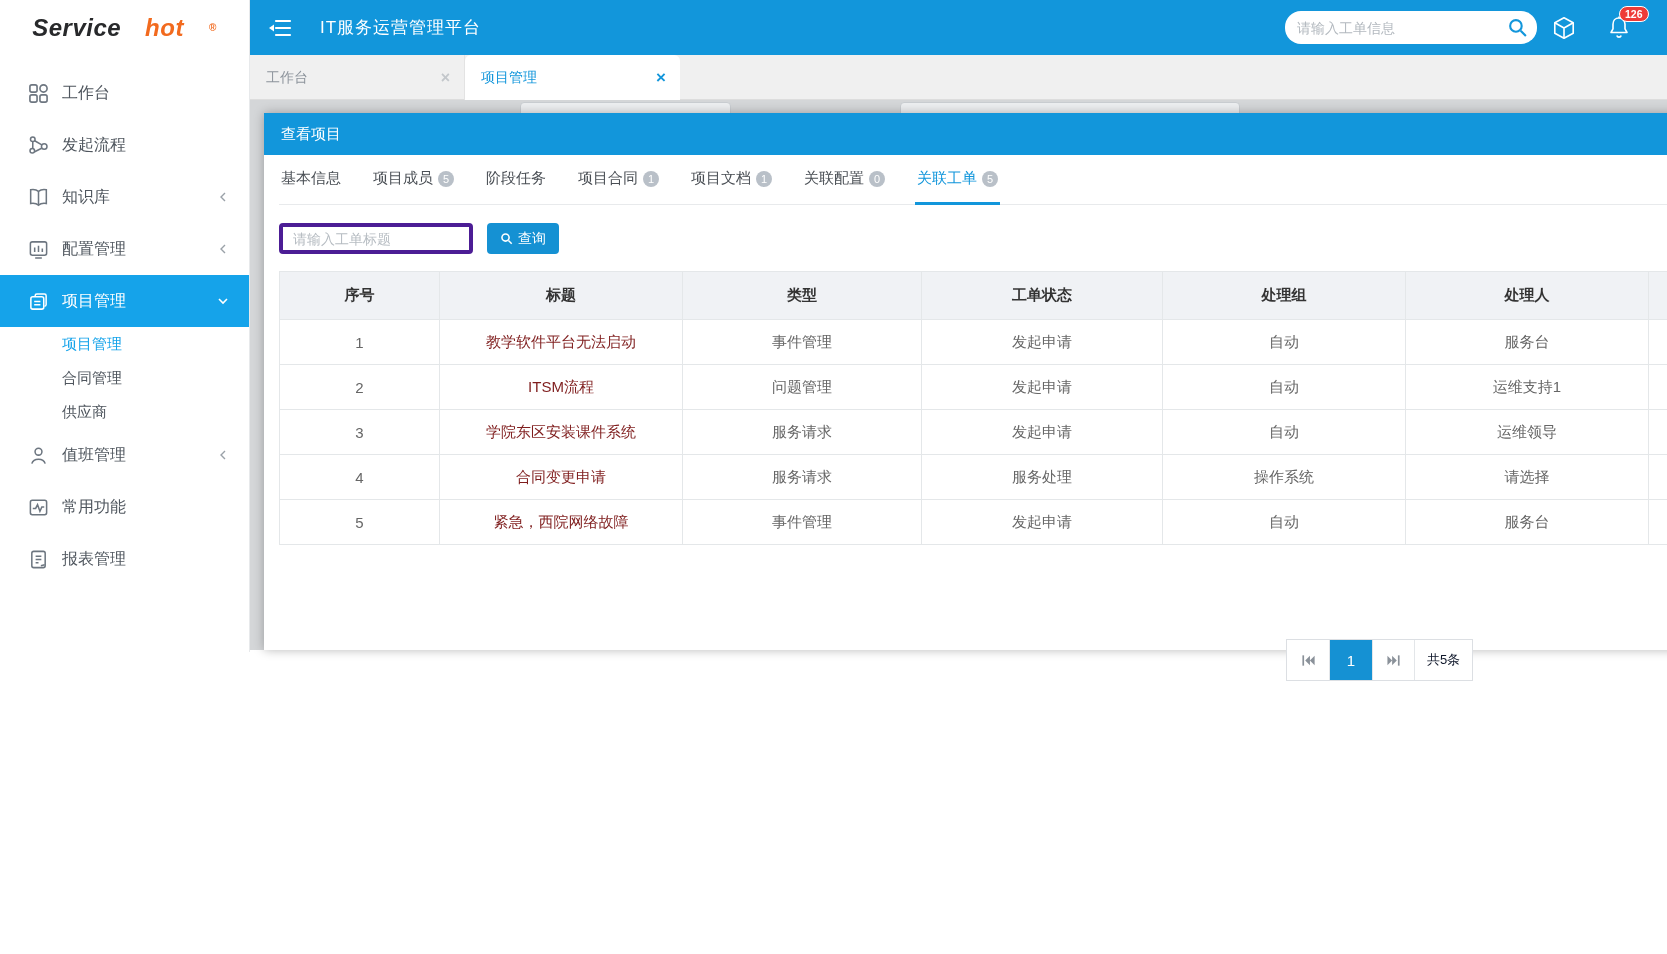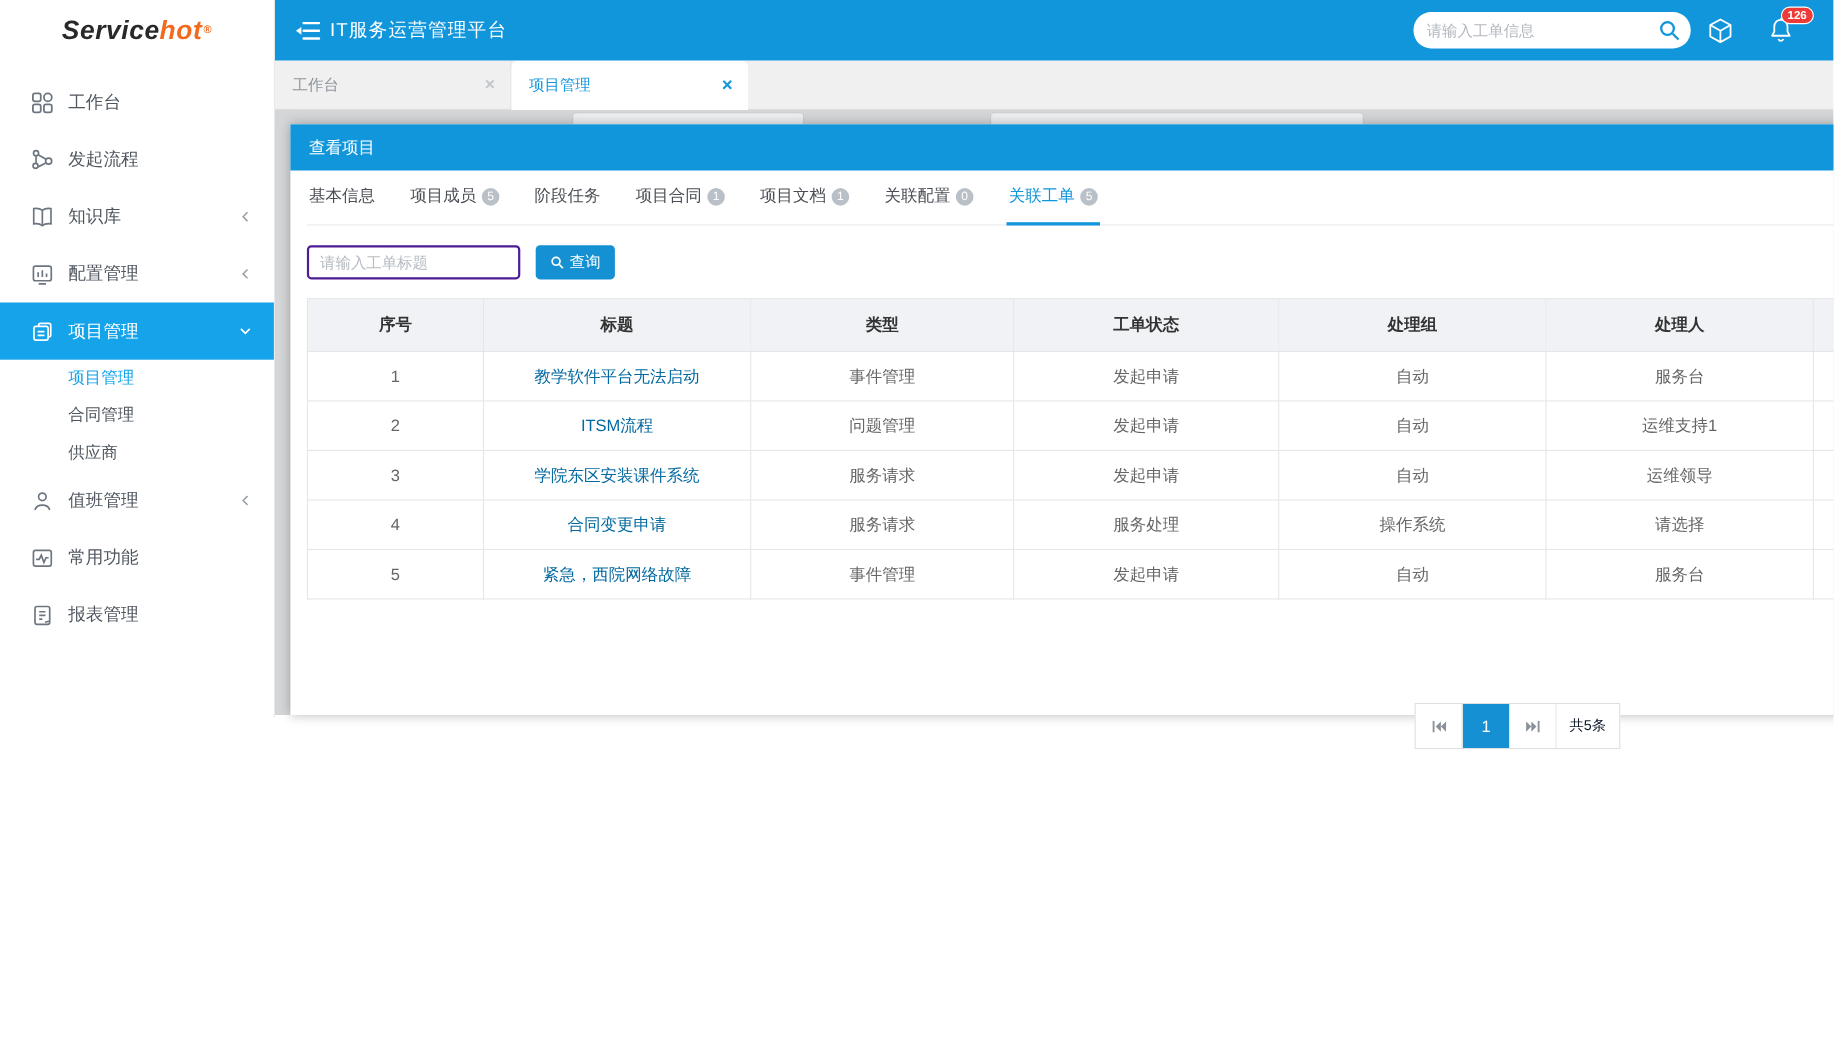"Service" .logo { gap: none -> 24px }
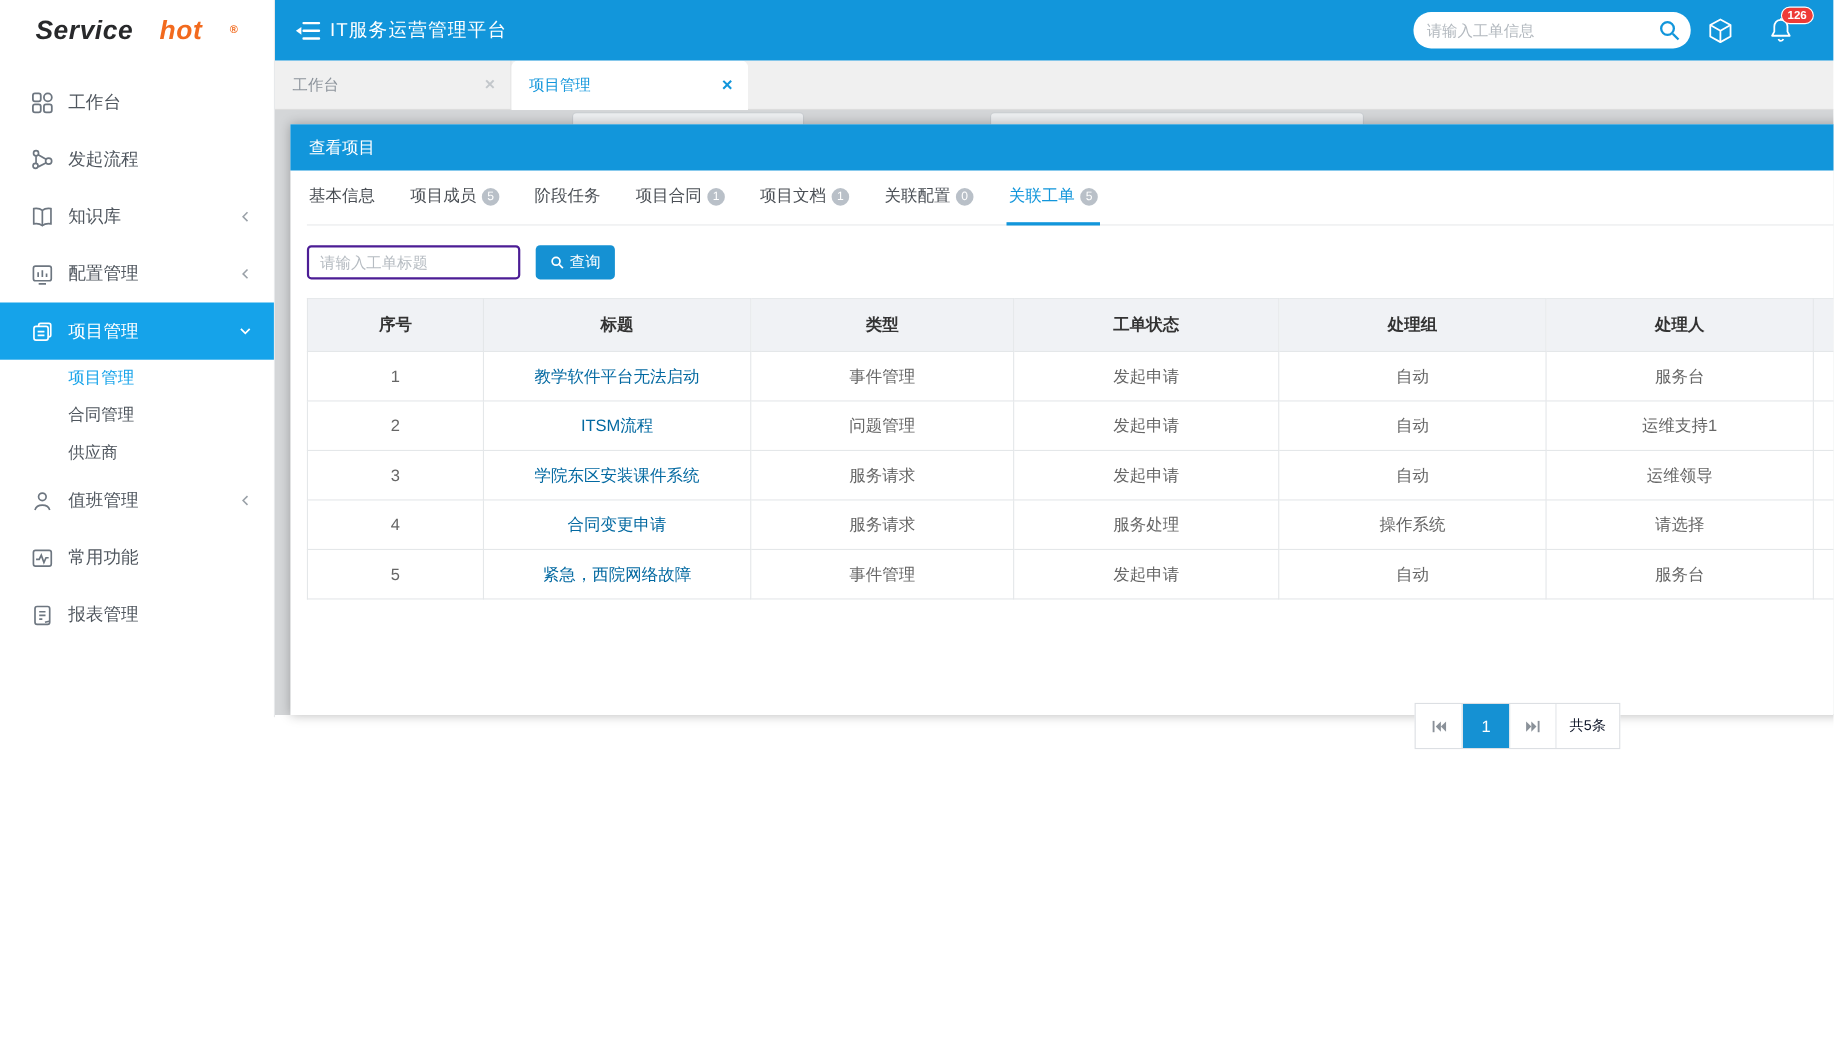"IT服务运营管理平台" .app-title { margin-left: 8px -> 28px }
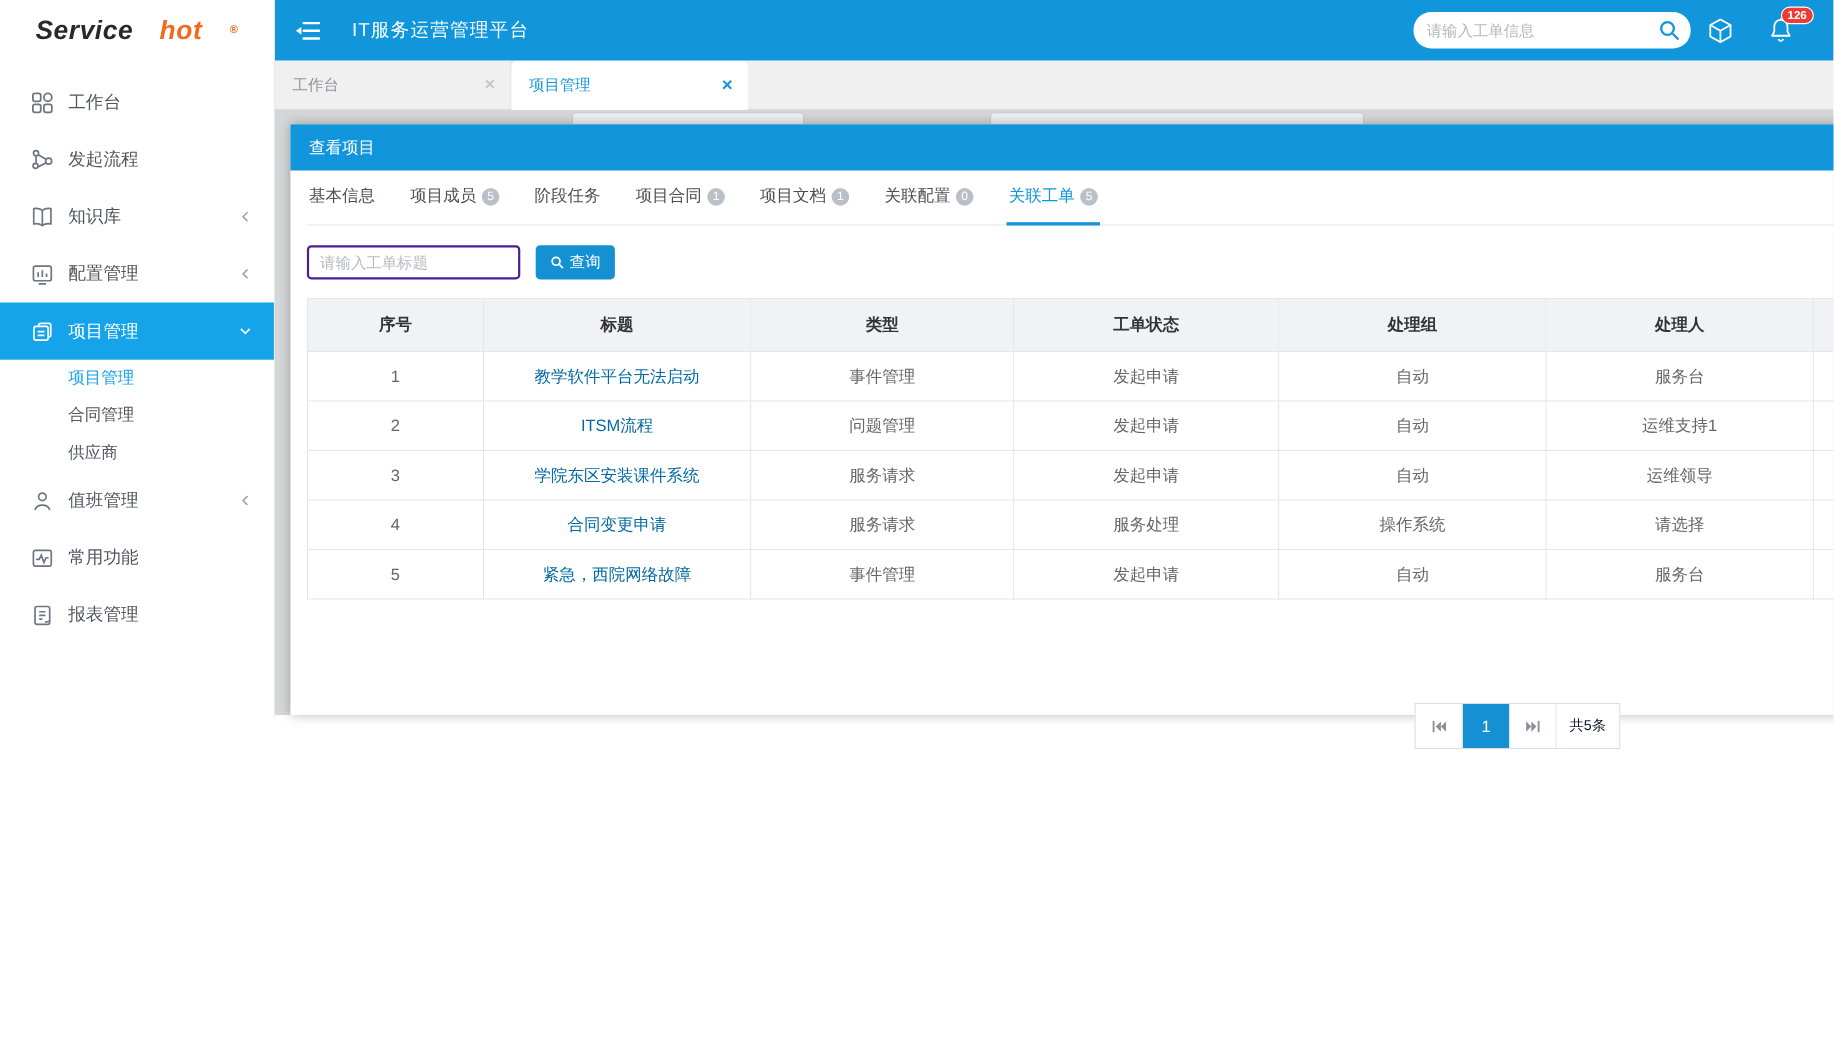"请输入工单标题" .msearch-row input { border: 2px solid #4c1d95 -> 4px solid #4c1d95 }
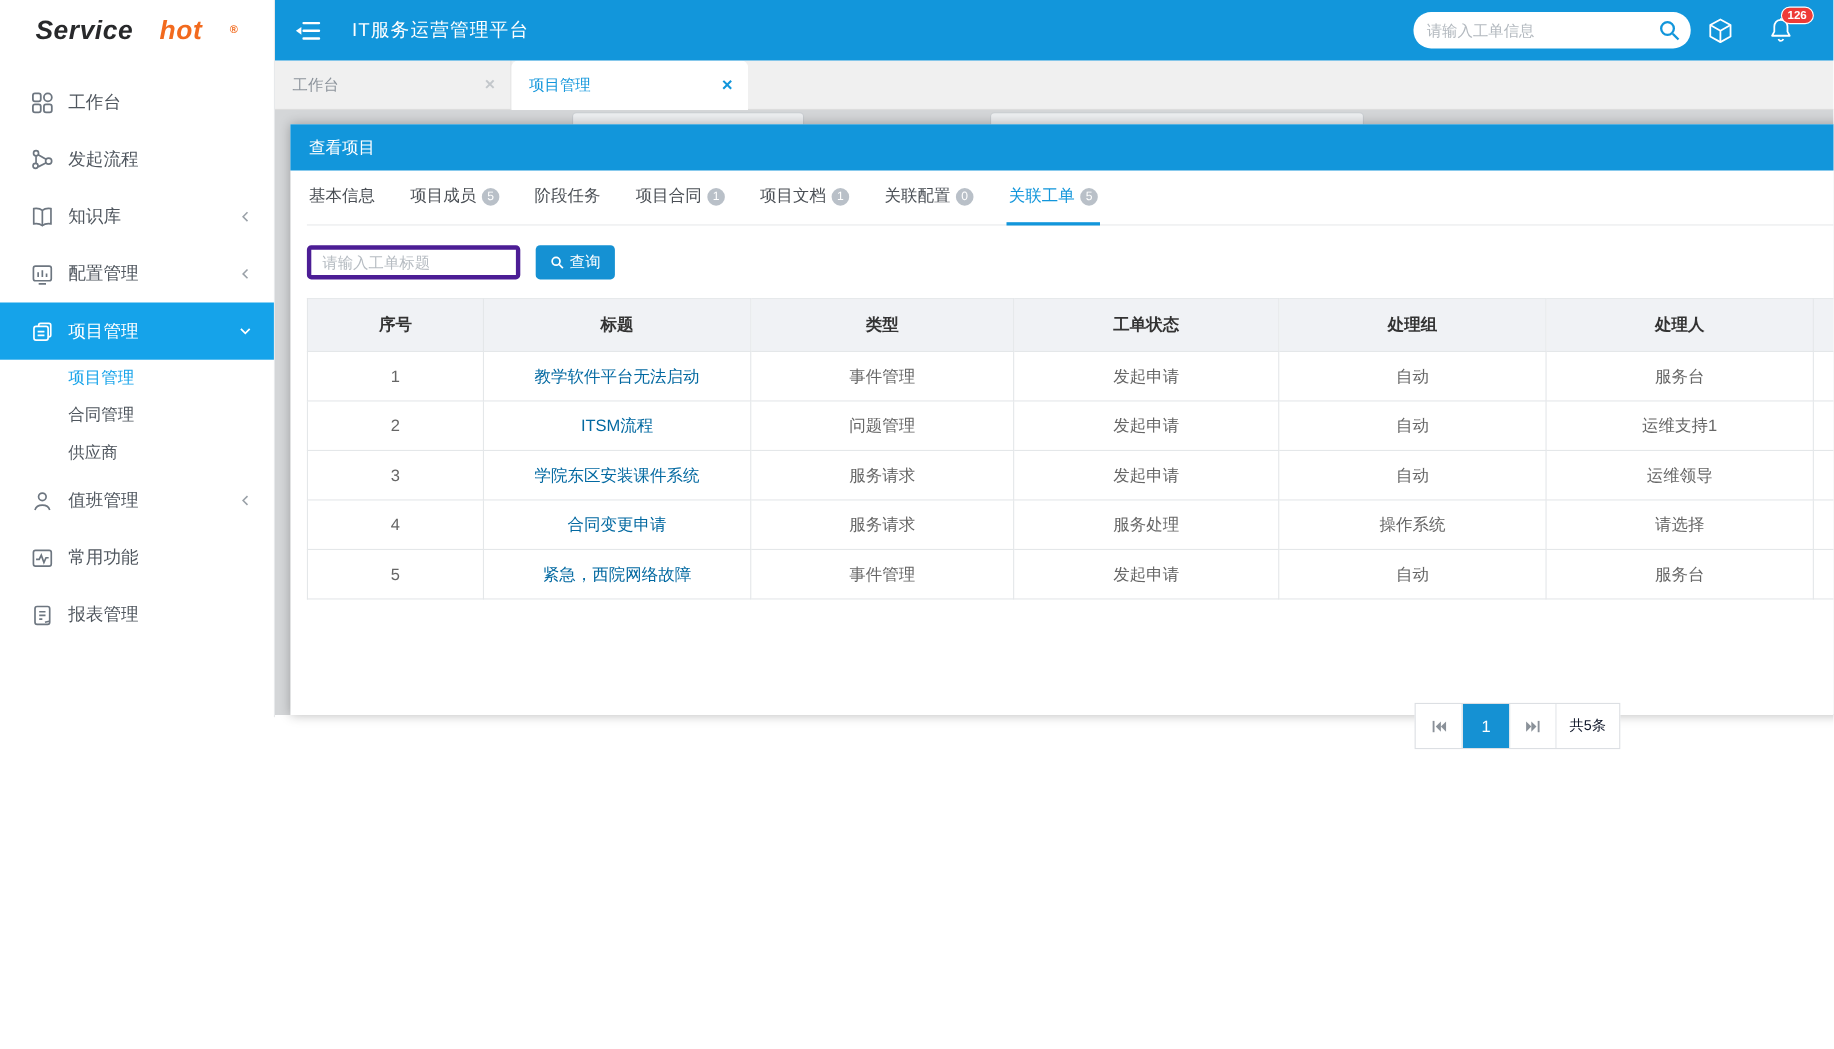"教学软件平台无法启动" table.tickets td a { color: #0369a1 -> #7f1d1d }
